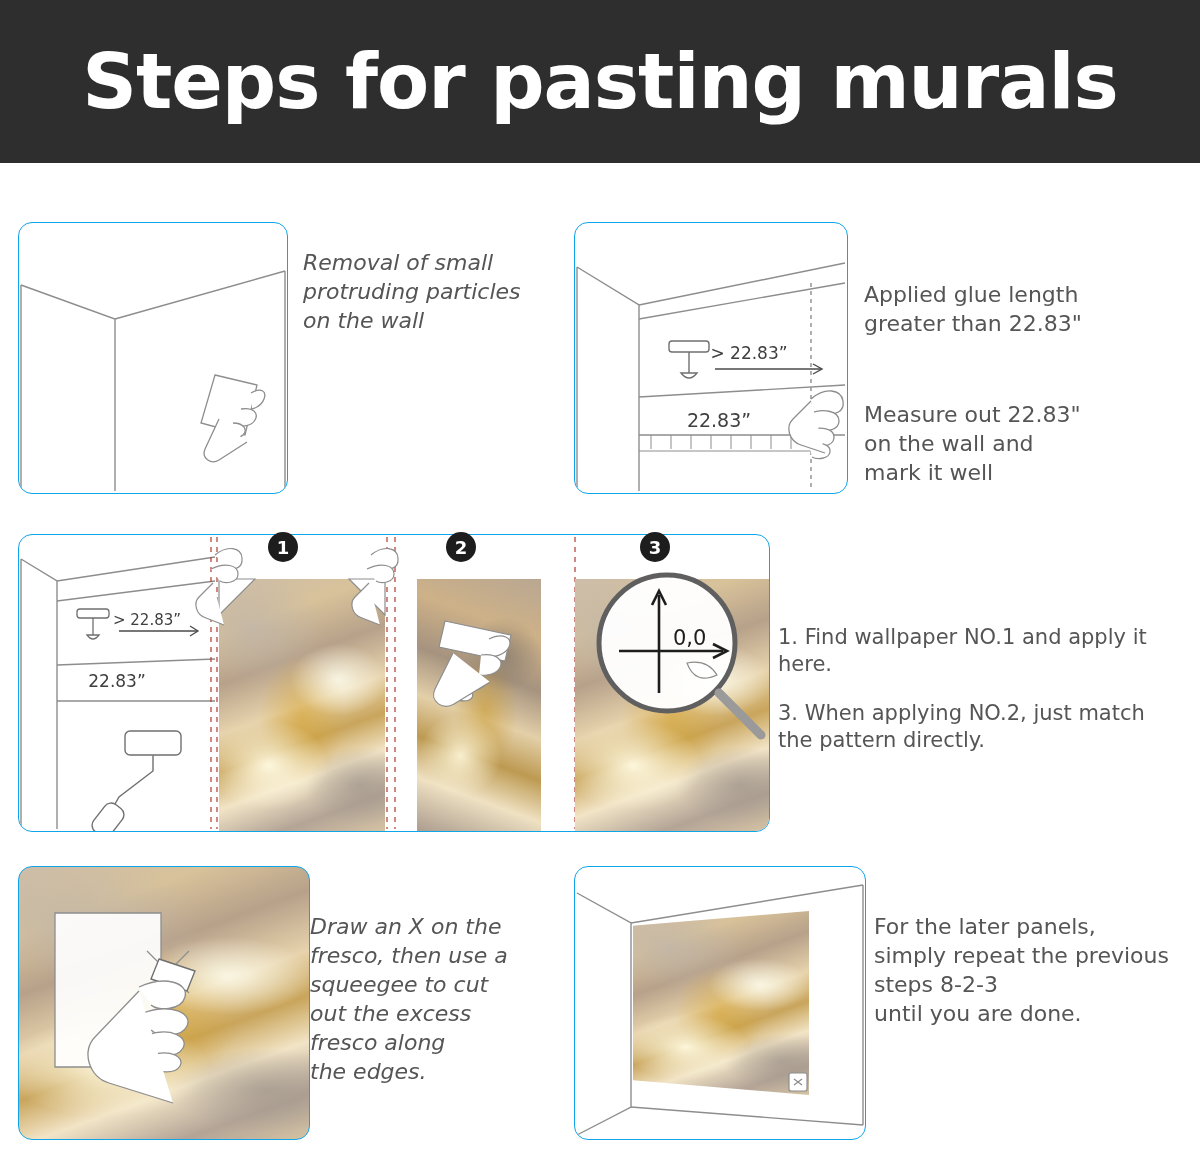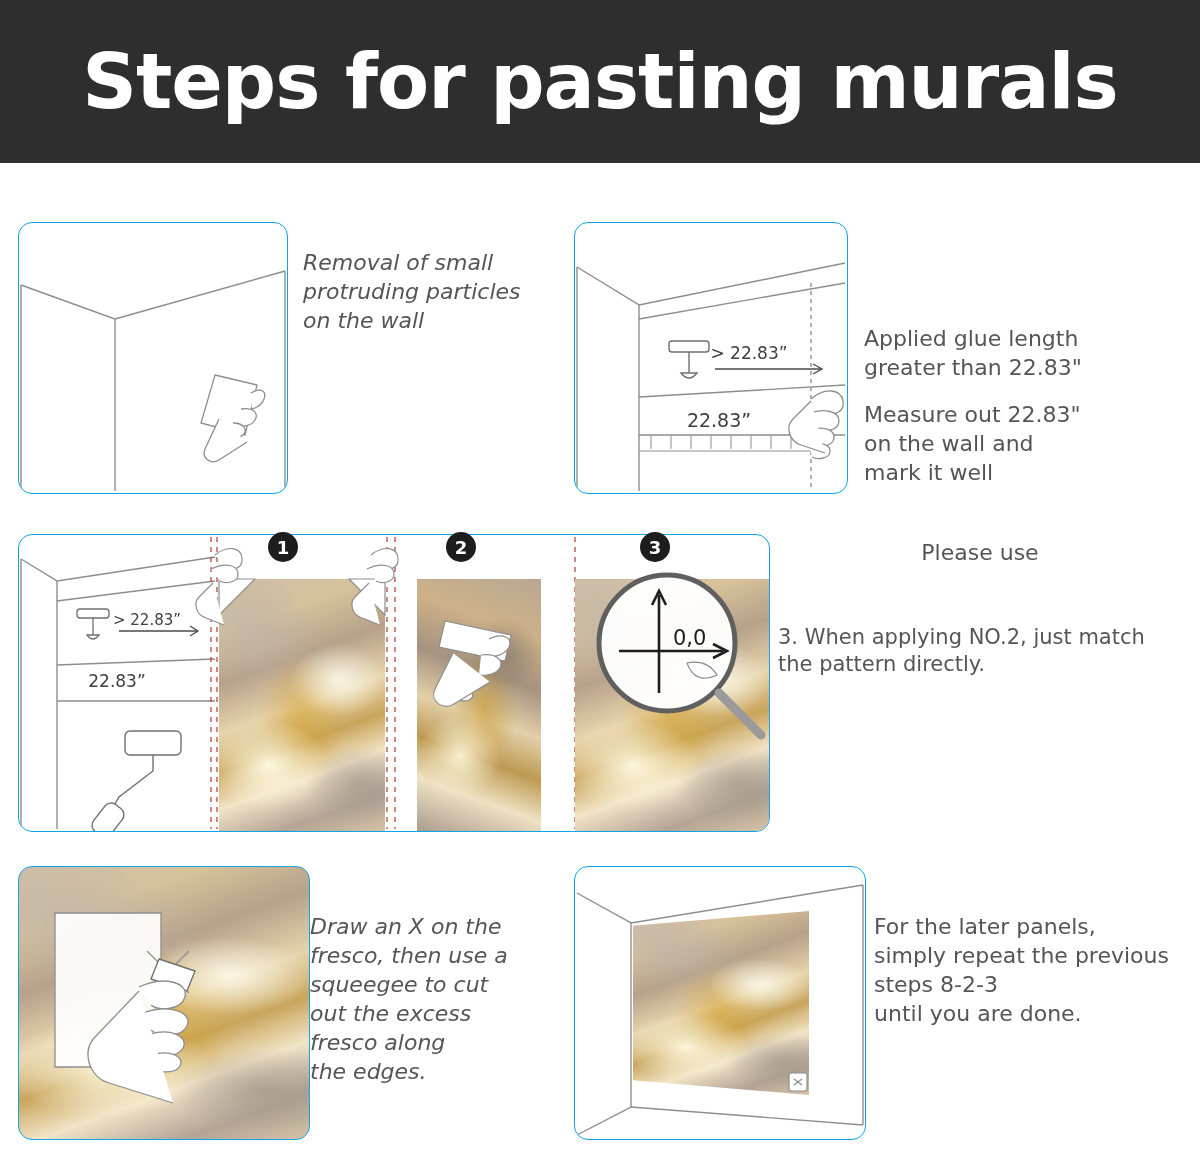"Applied glue length" #cap-glue { margin-top: 44px -> none }
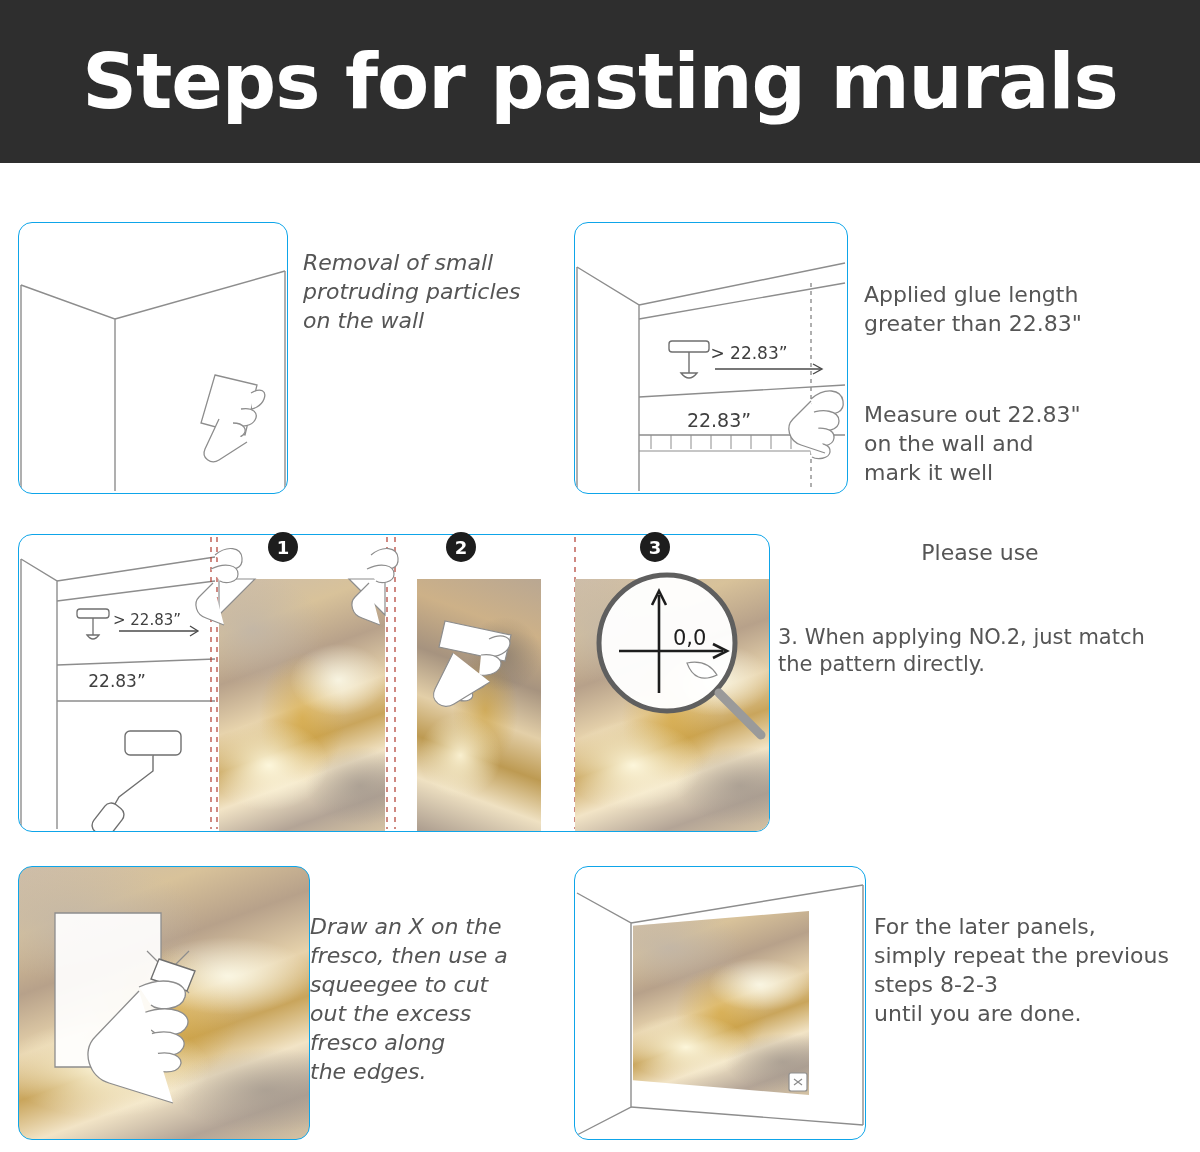"Please use" div { html: <div>Please use</div> -> none }
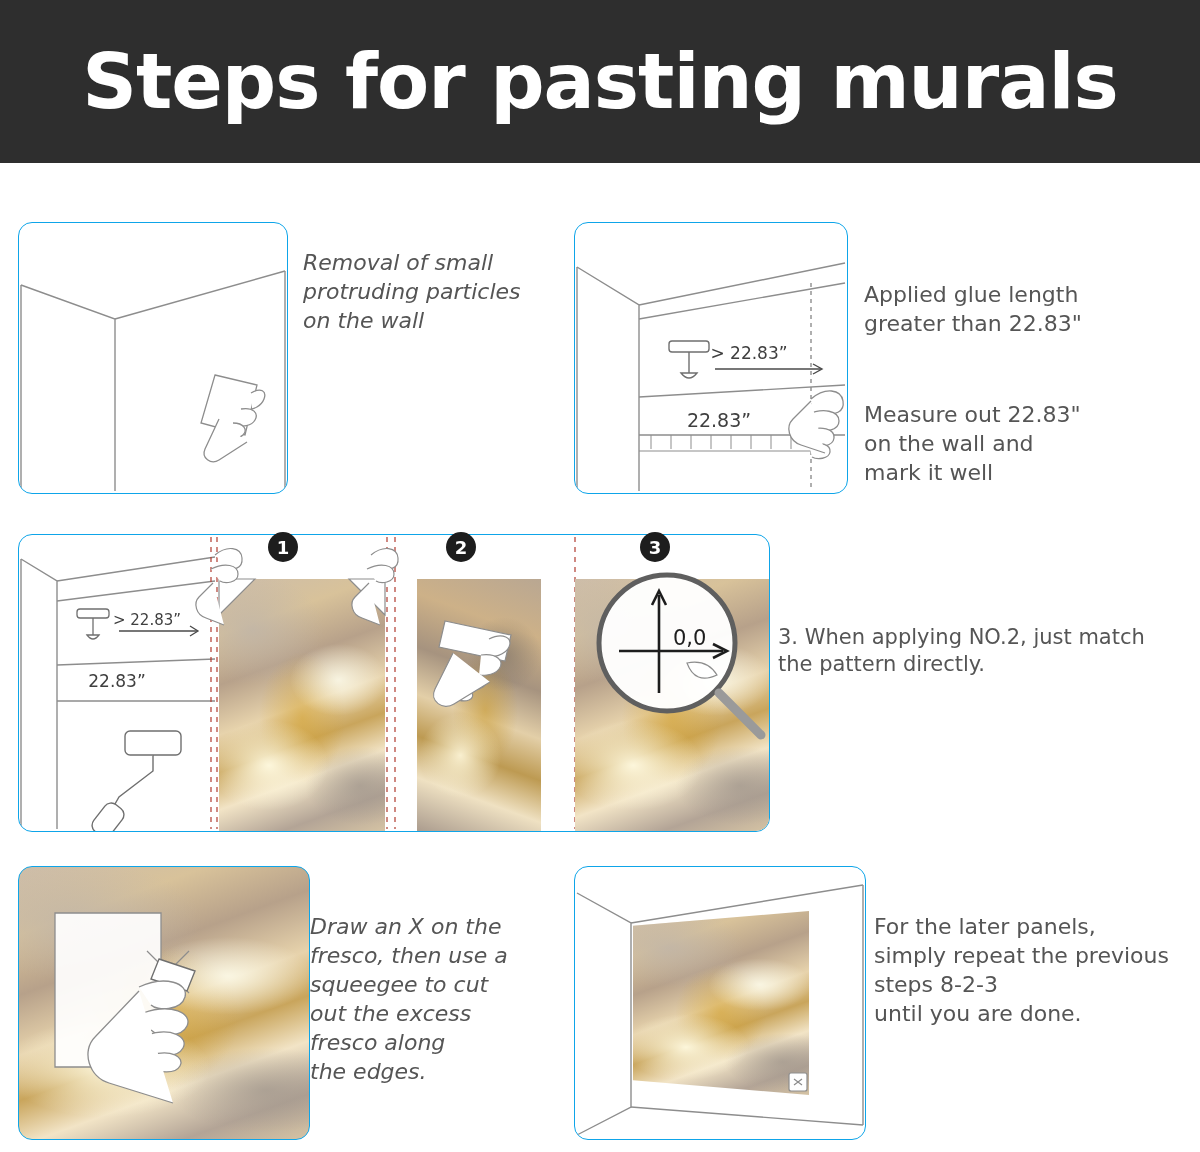"1. Find wallpaper NO.1 and" div.li { html: none -> <div>1. Find wallpaper NO.1 and apply it here.</div> }
